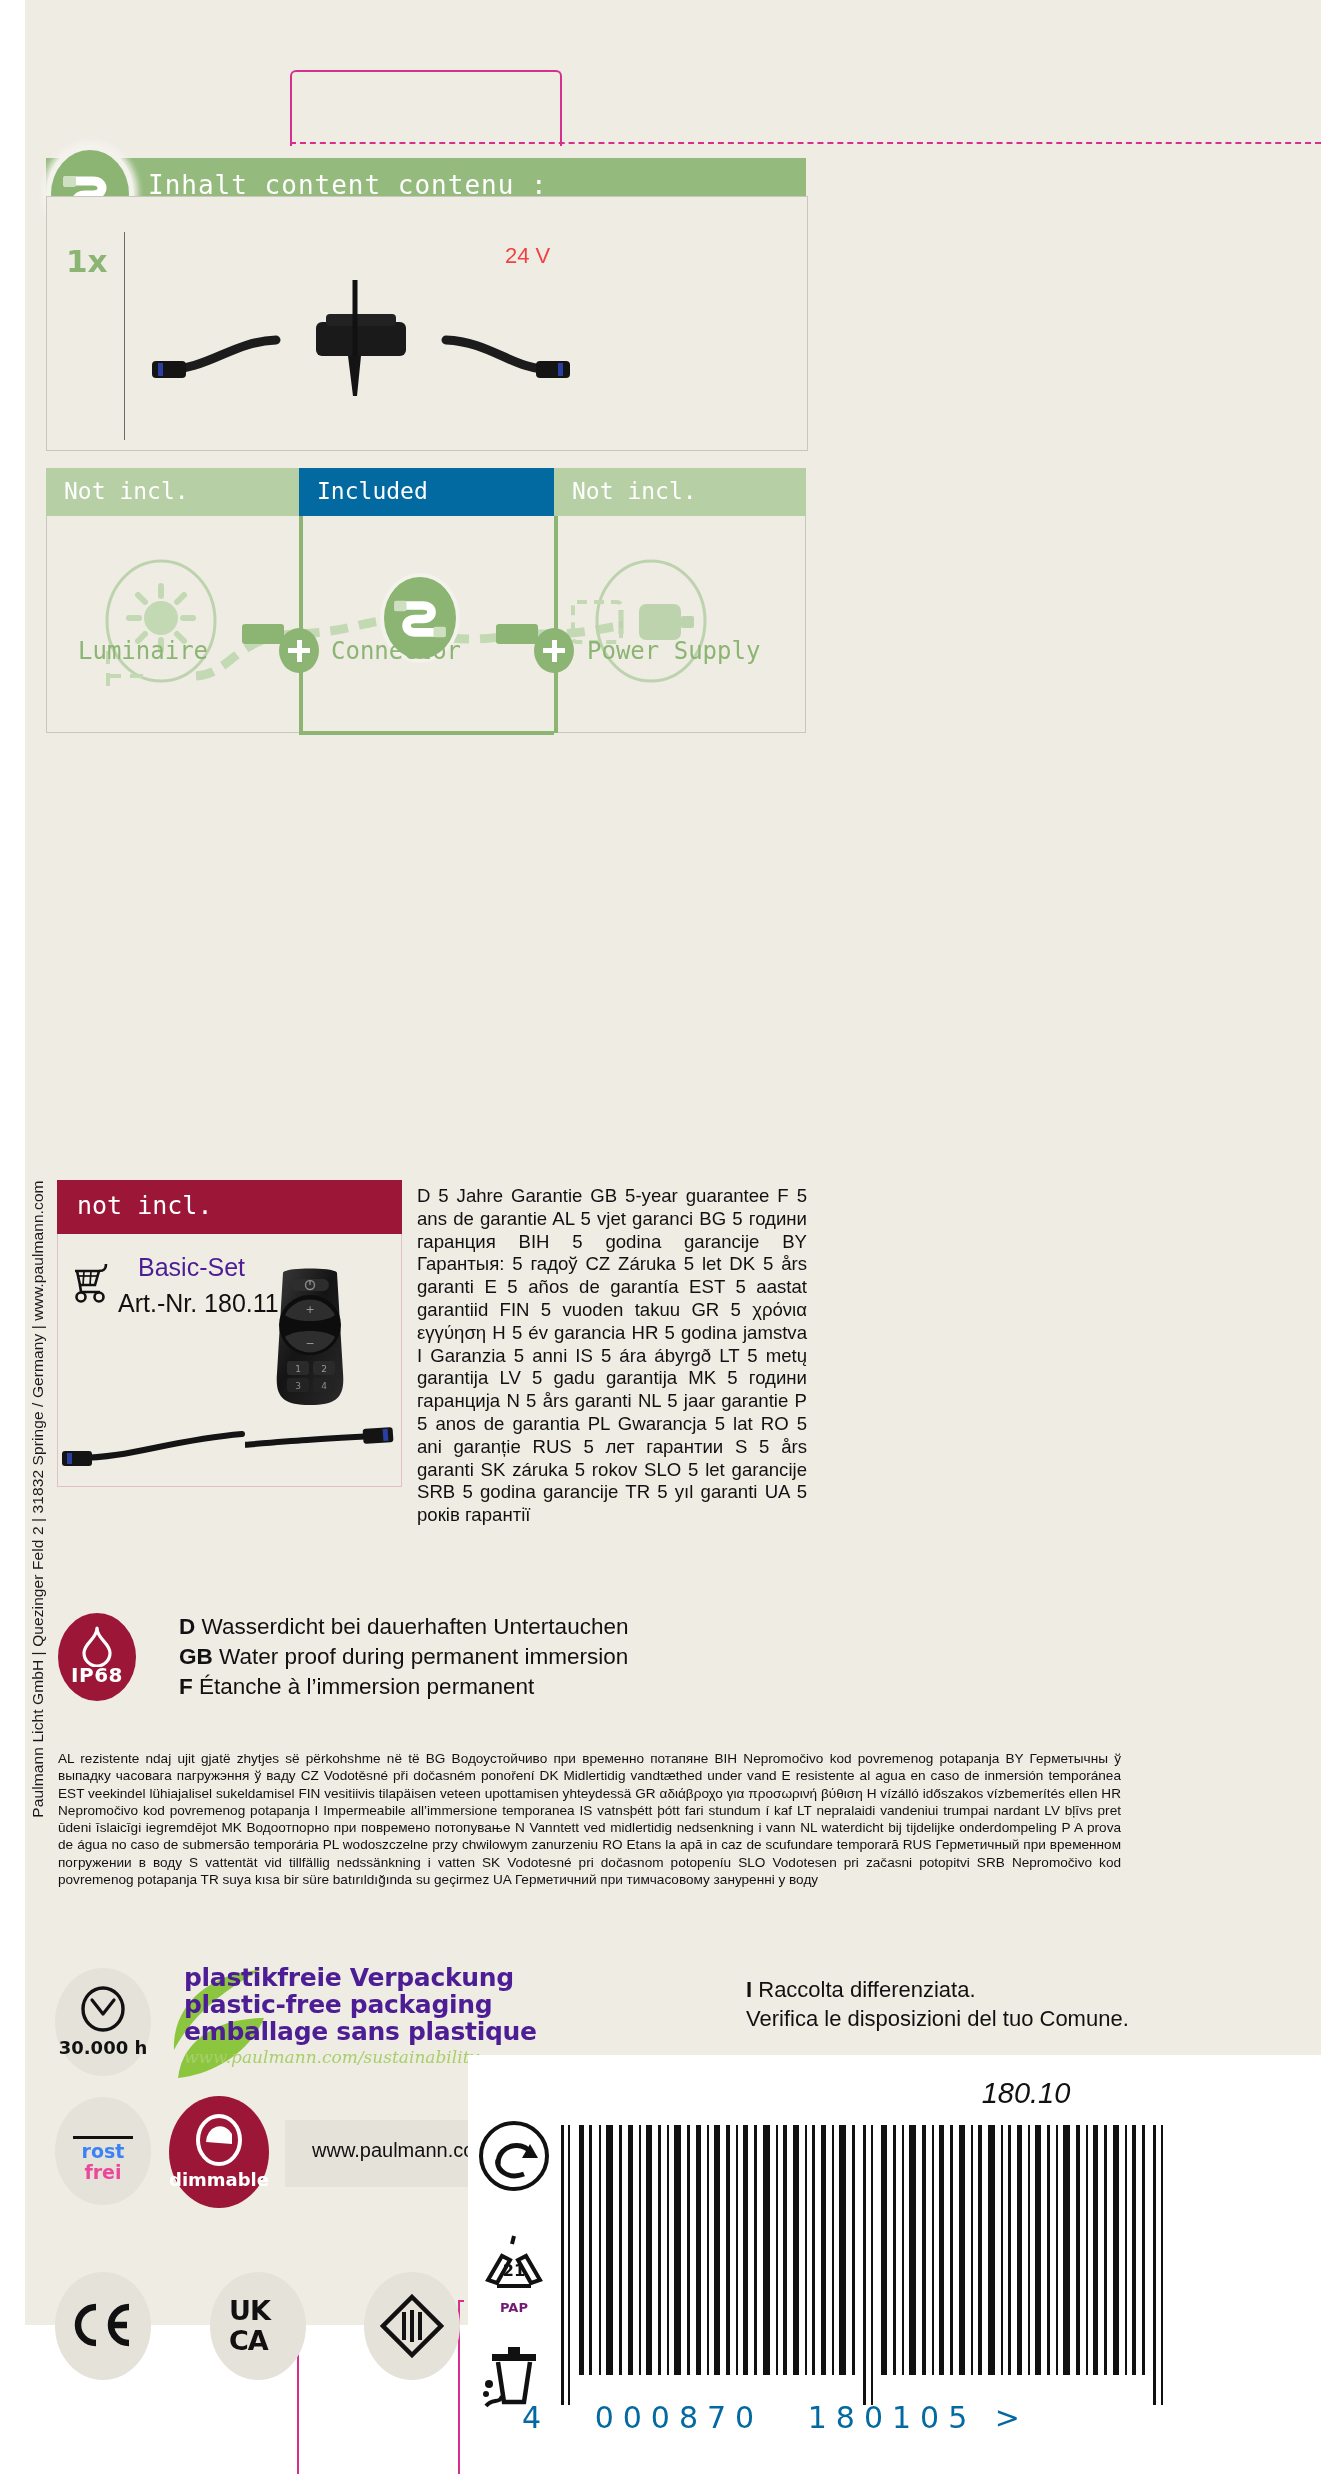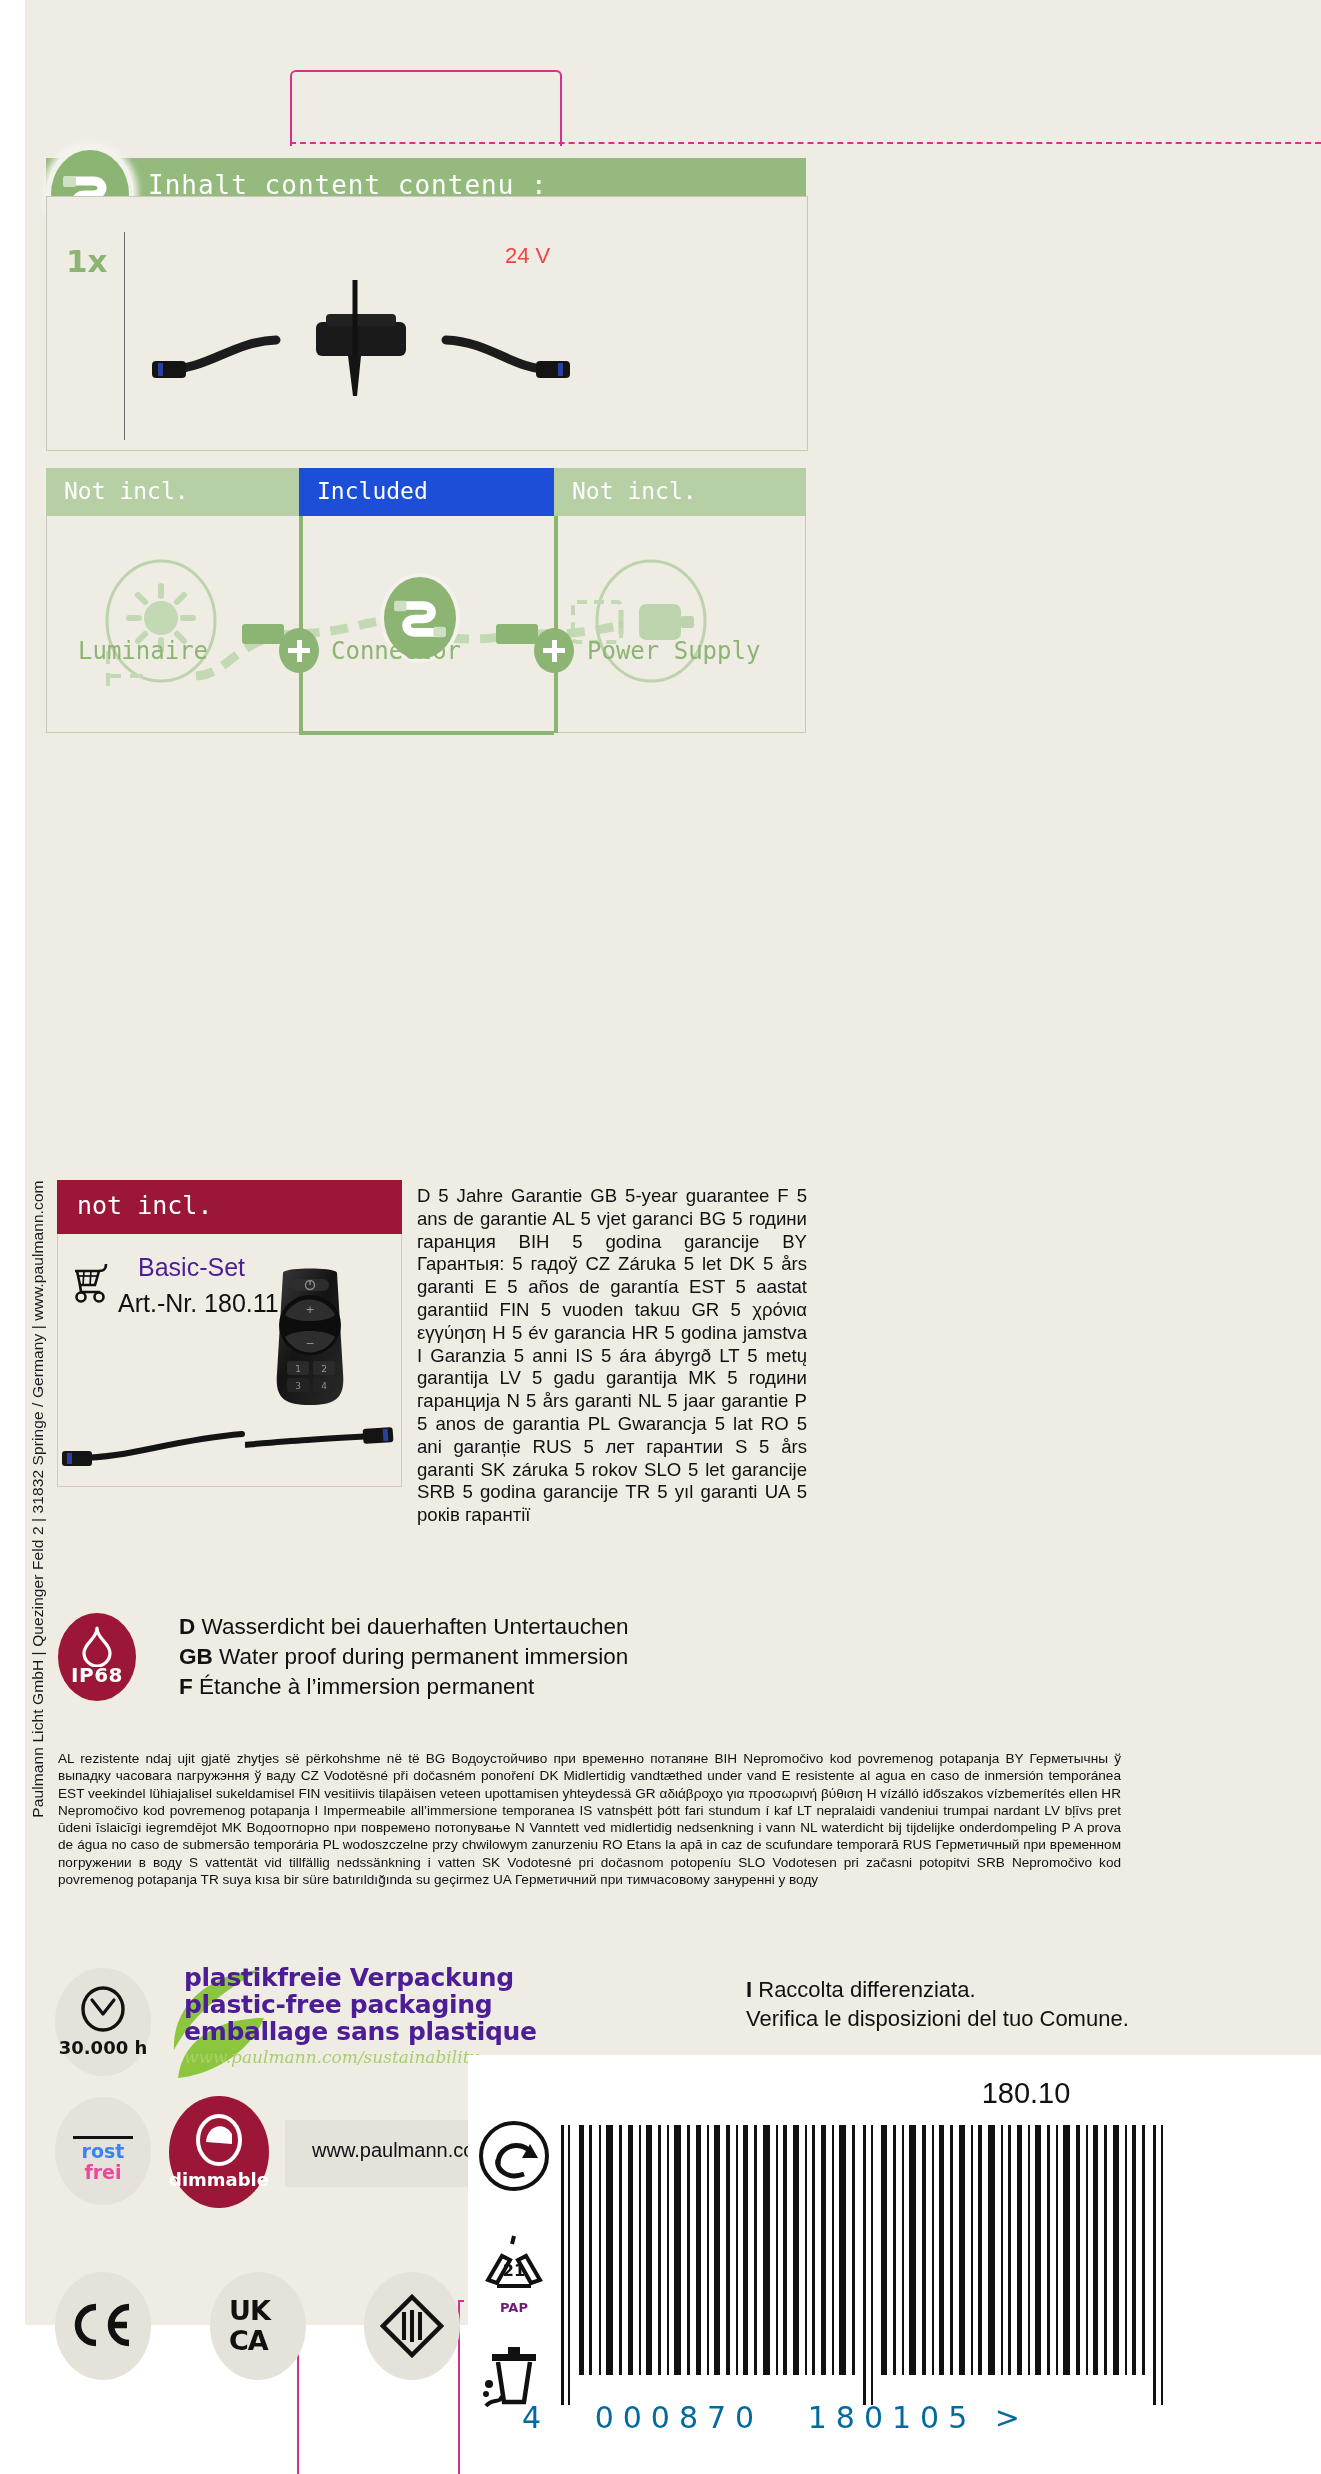"Included" .inc-head-2 { background: #1d4ed8 -> #0369a1 }
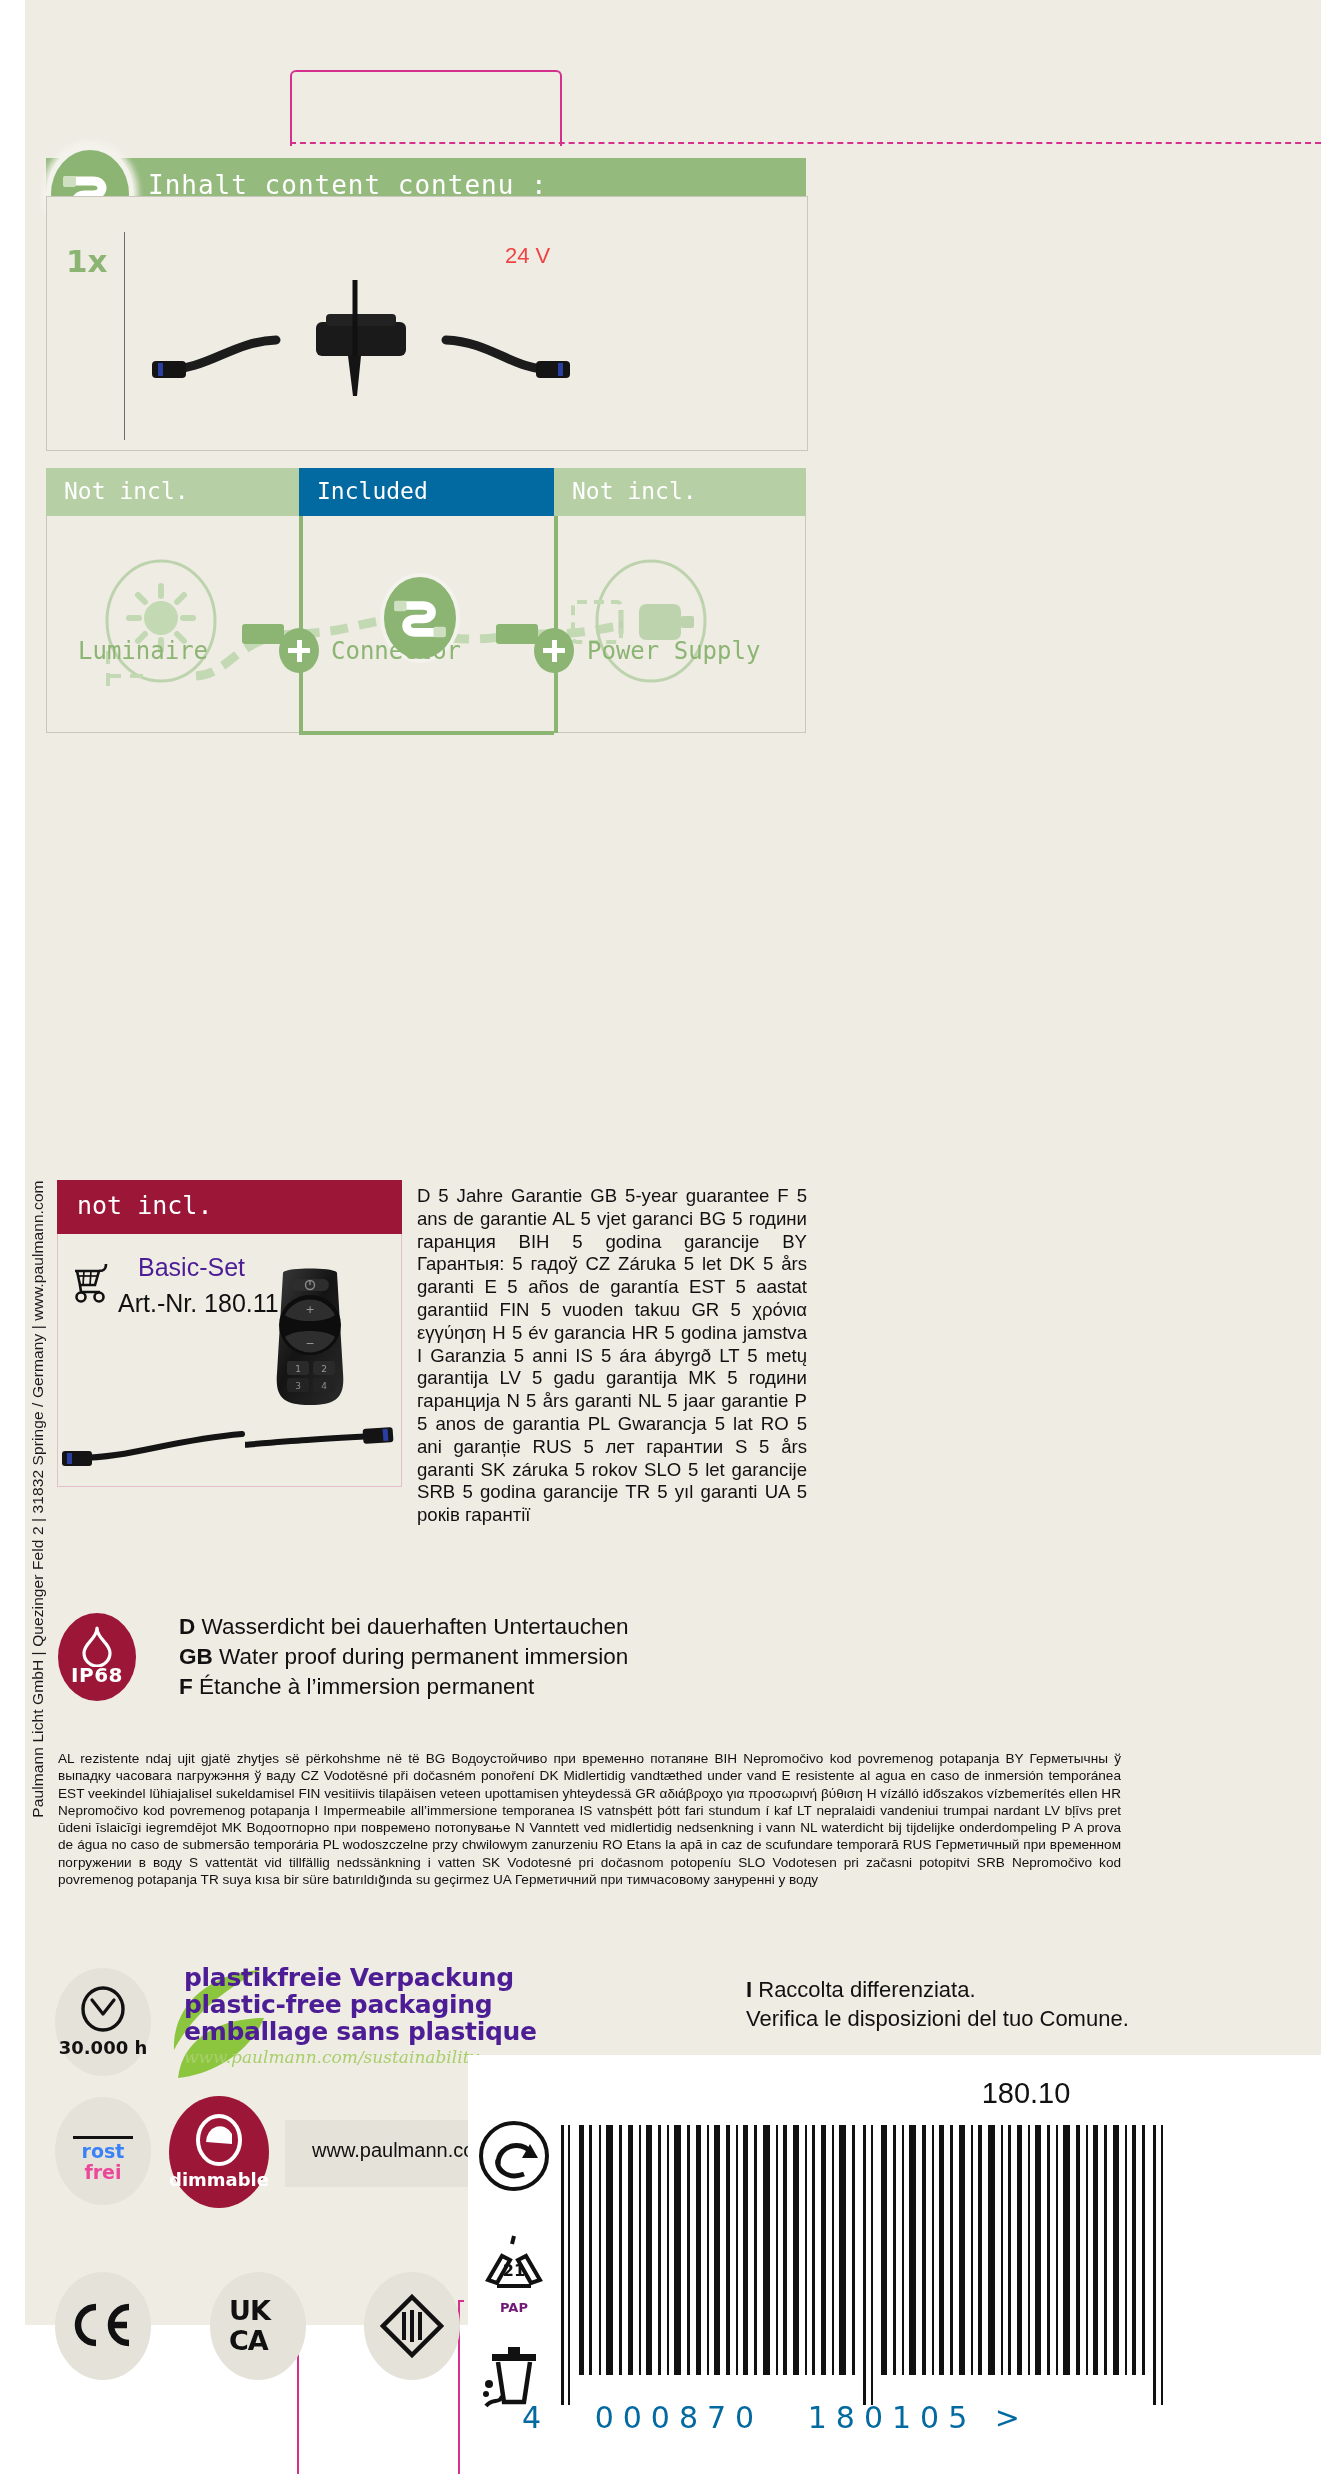"180.10" .art-no { font-style: none -> italic }
